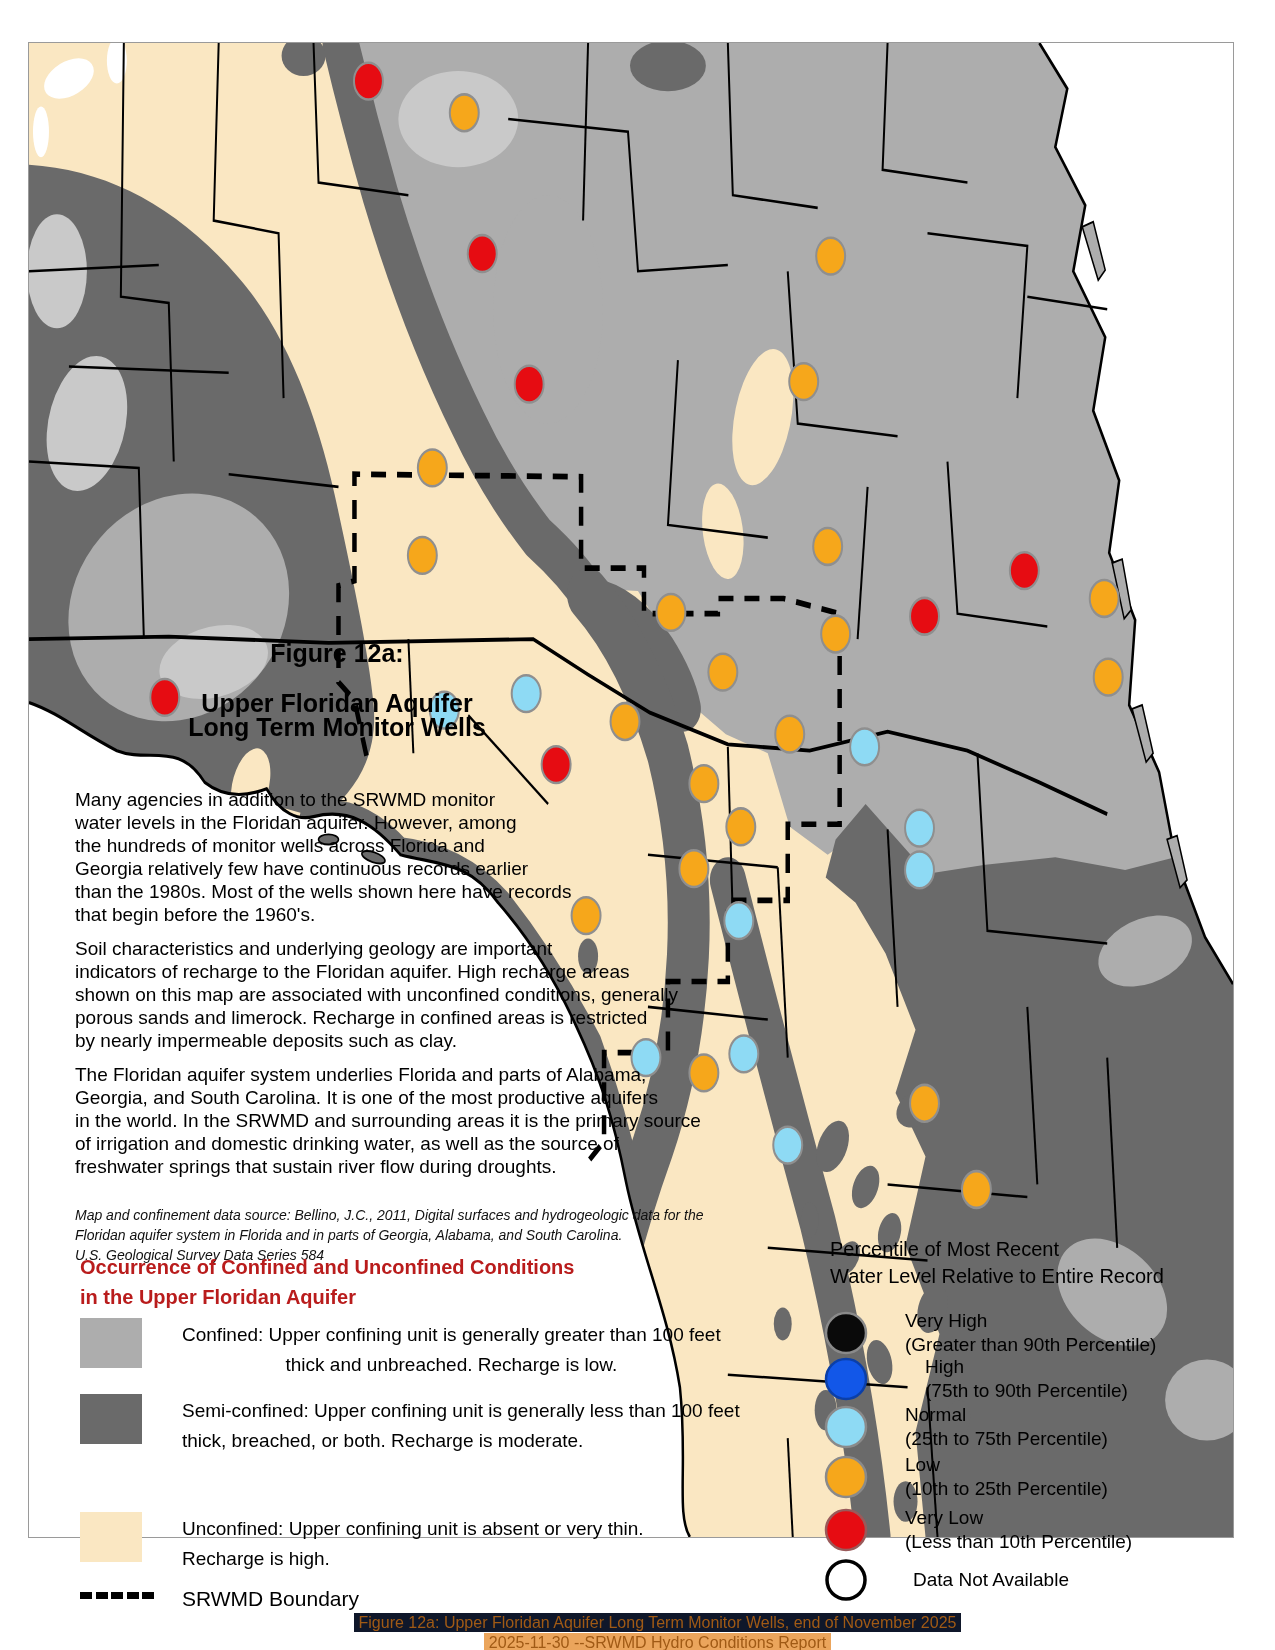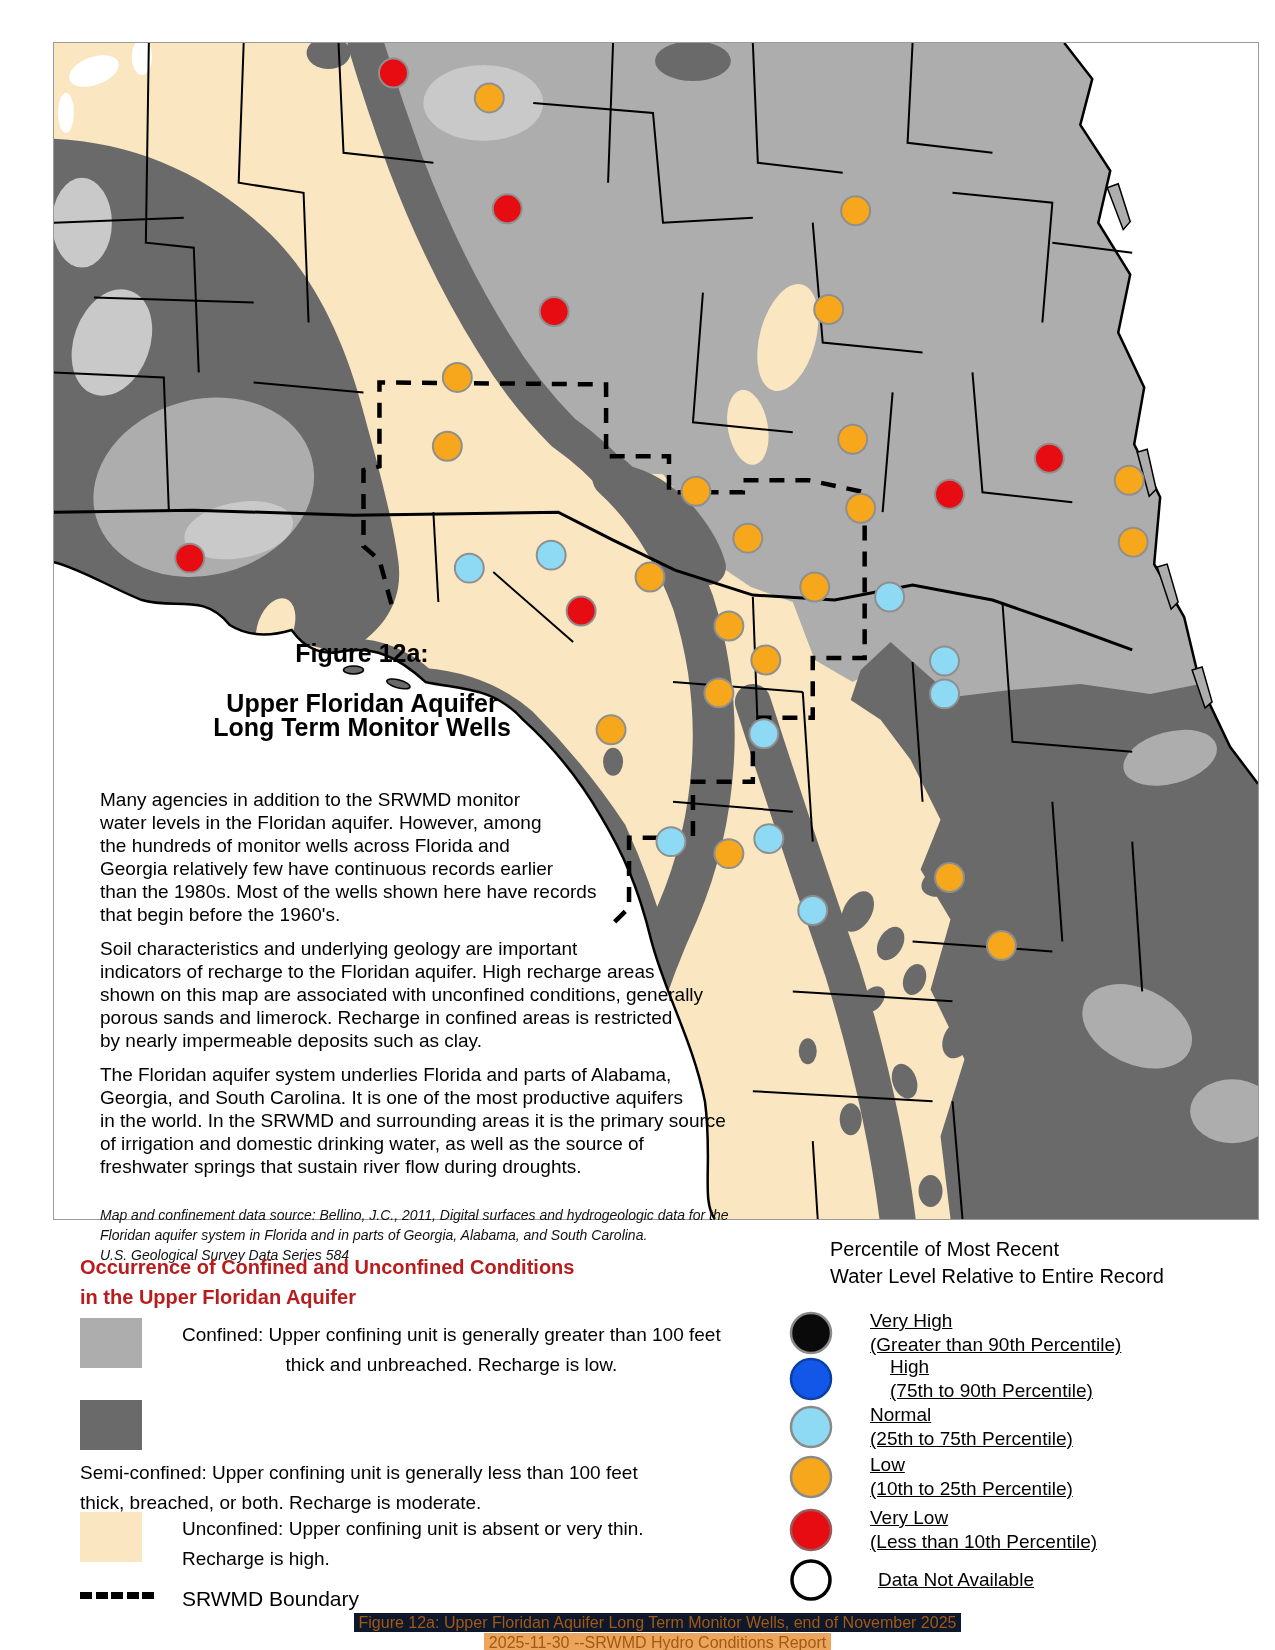"Figure 12a:" .map-frame { height: 1178px -> 1496px; left: 53px -> 28px }
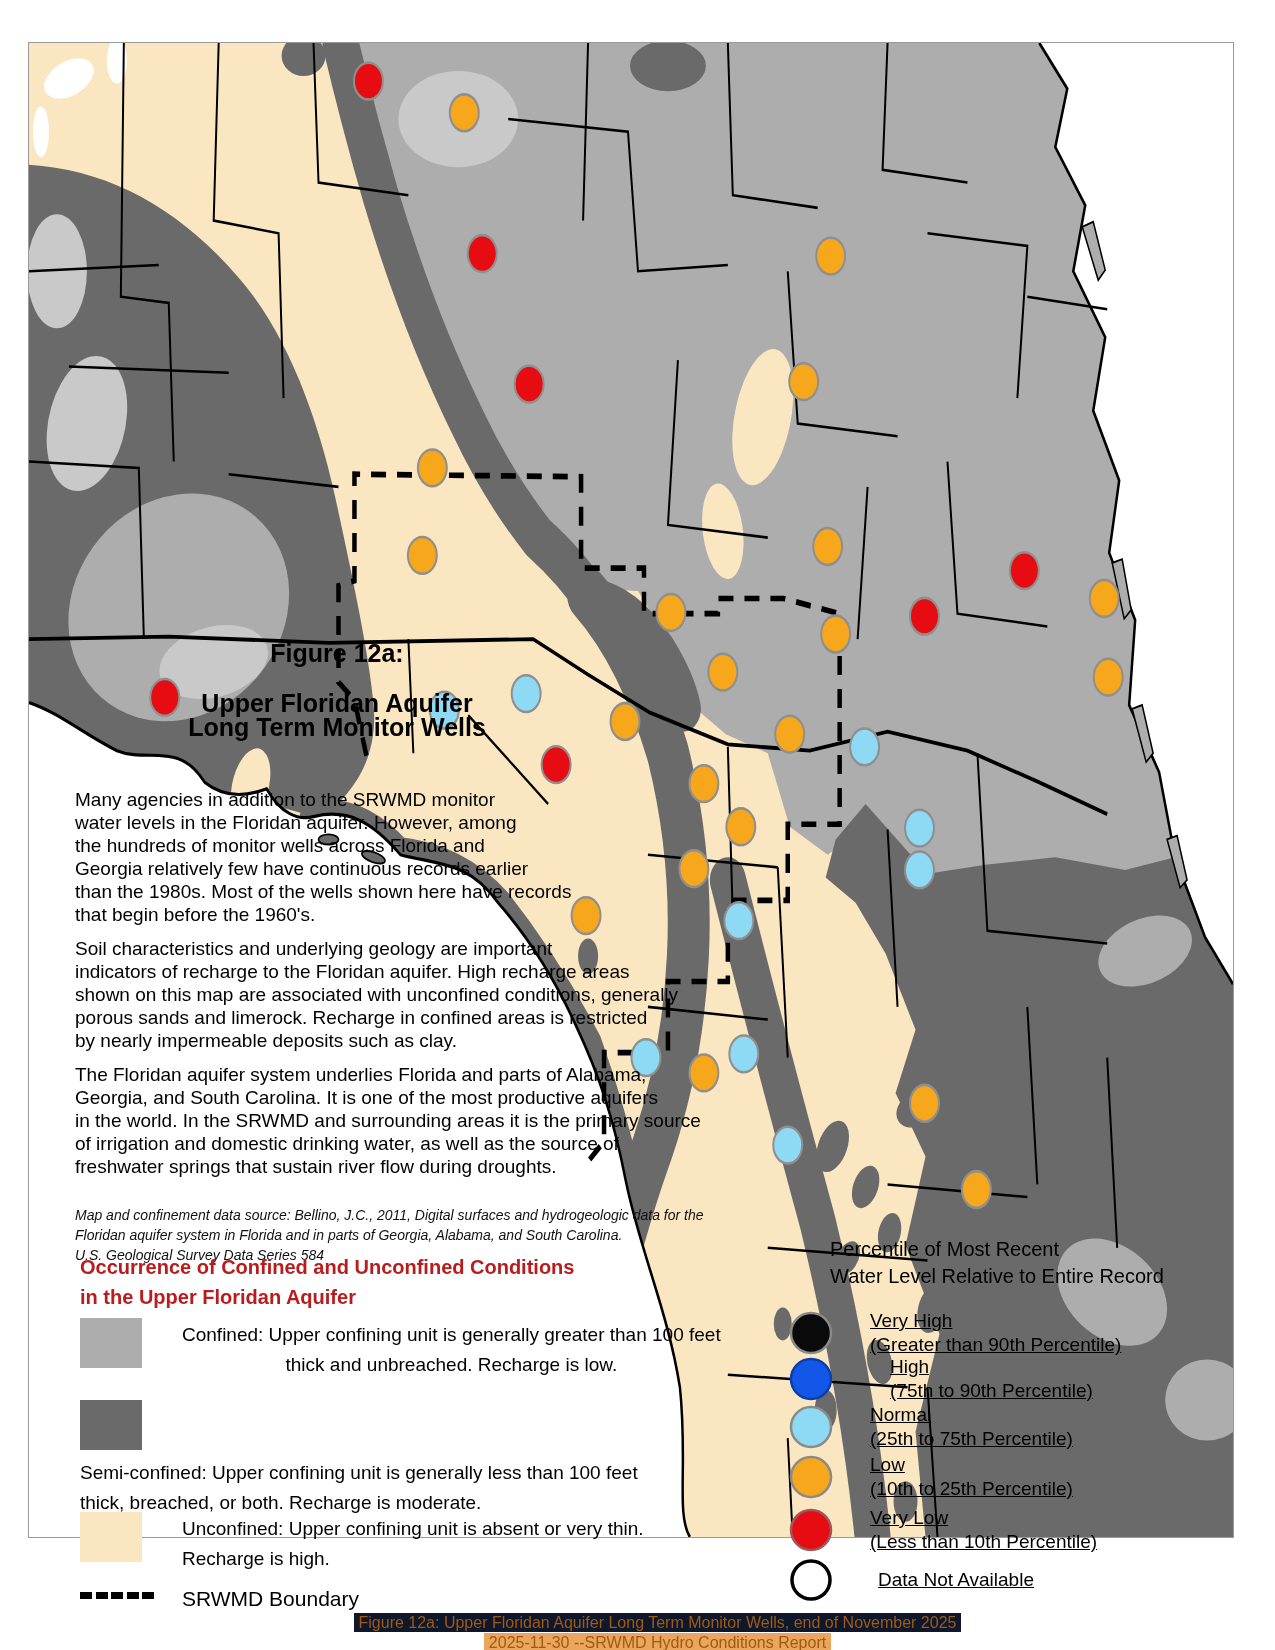"Very High" .pct-row { left: 788px -> 823px; text-decoration: underline -> none }
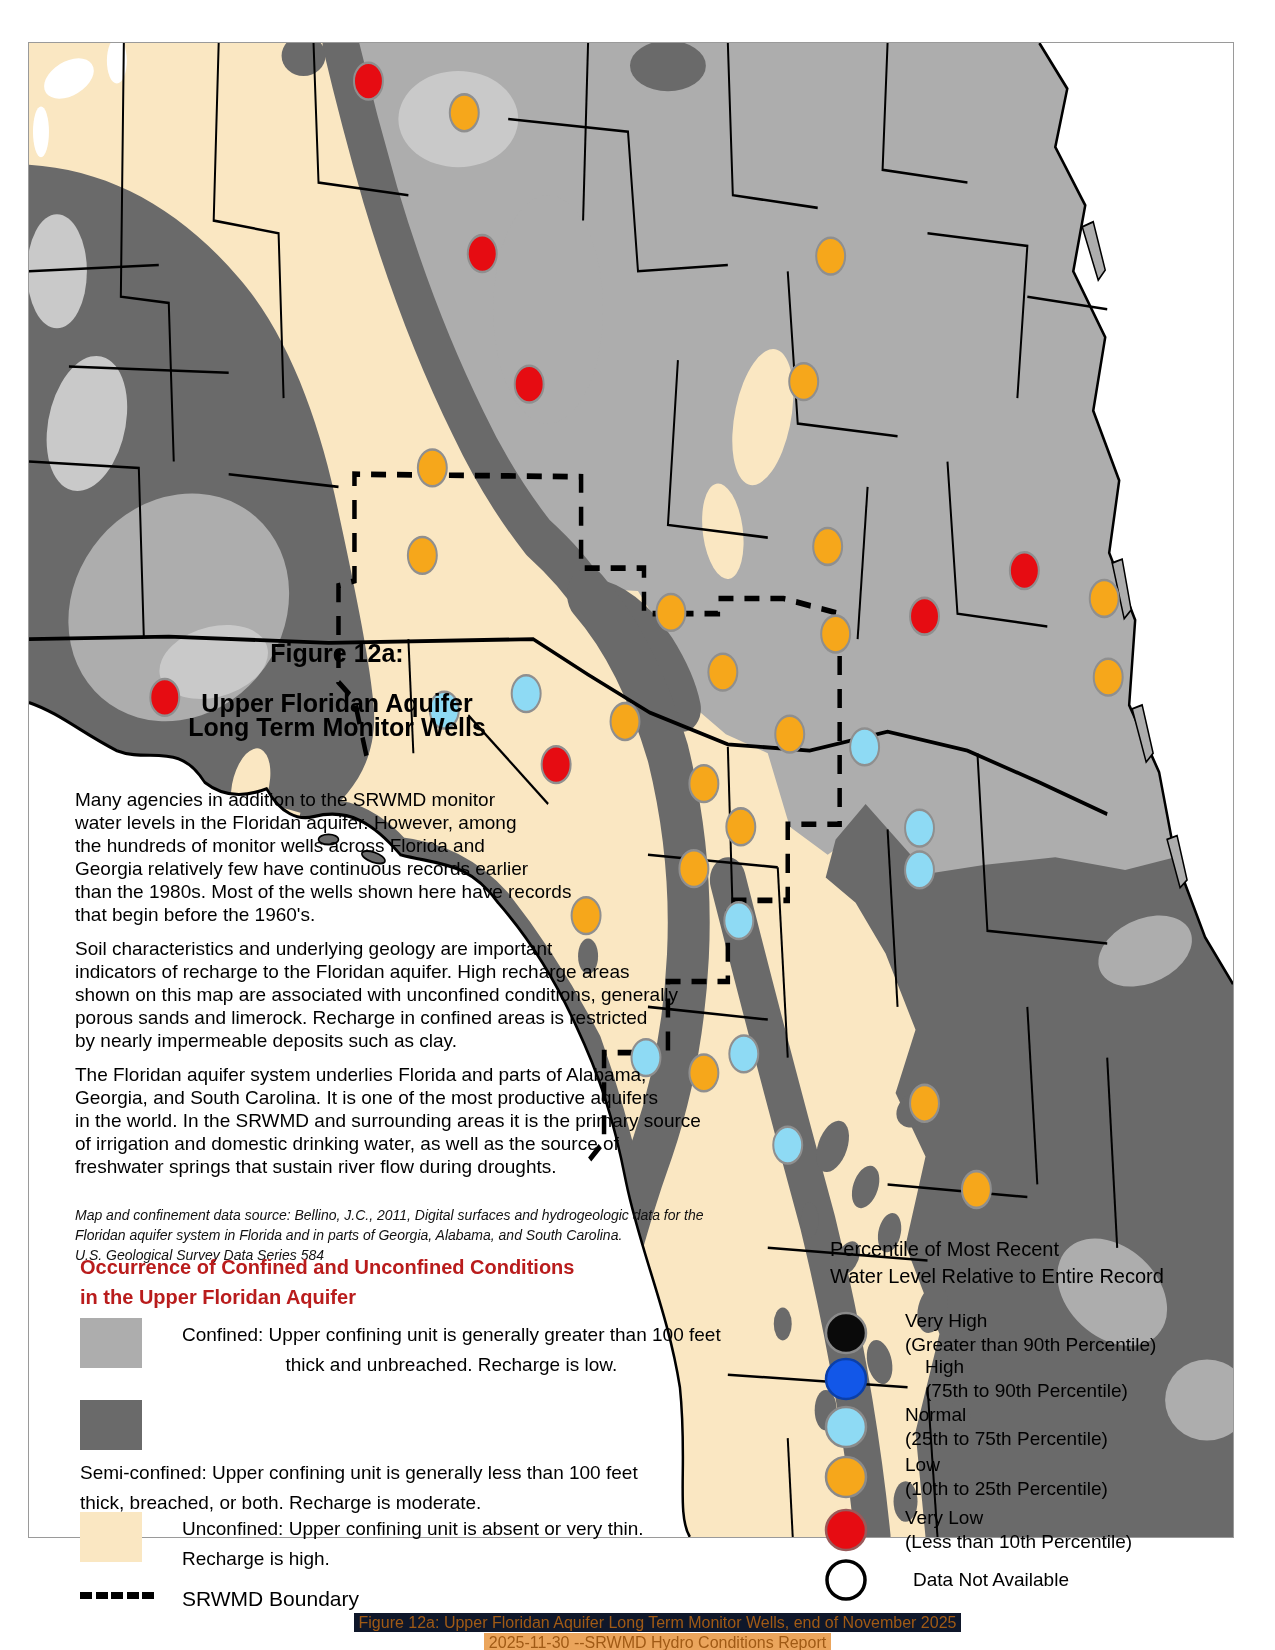"Semi-confined: Upper confining unit is" div.leg-row { flex-direction: column -> none }
